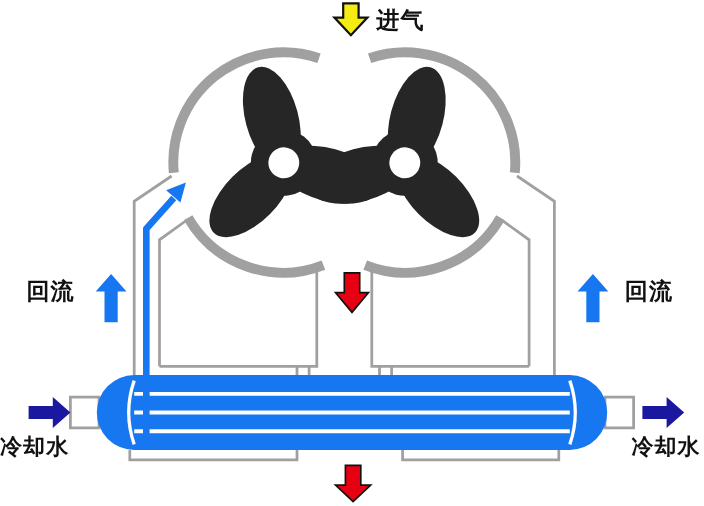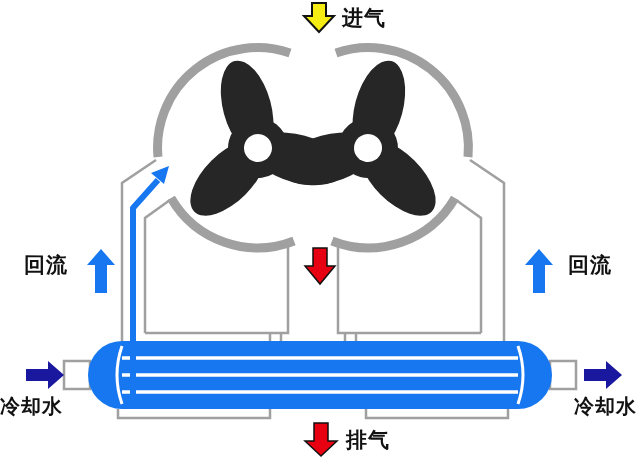"排气" div.lbl { html: <div>排气</div> -> none }
